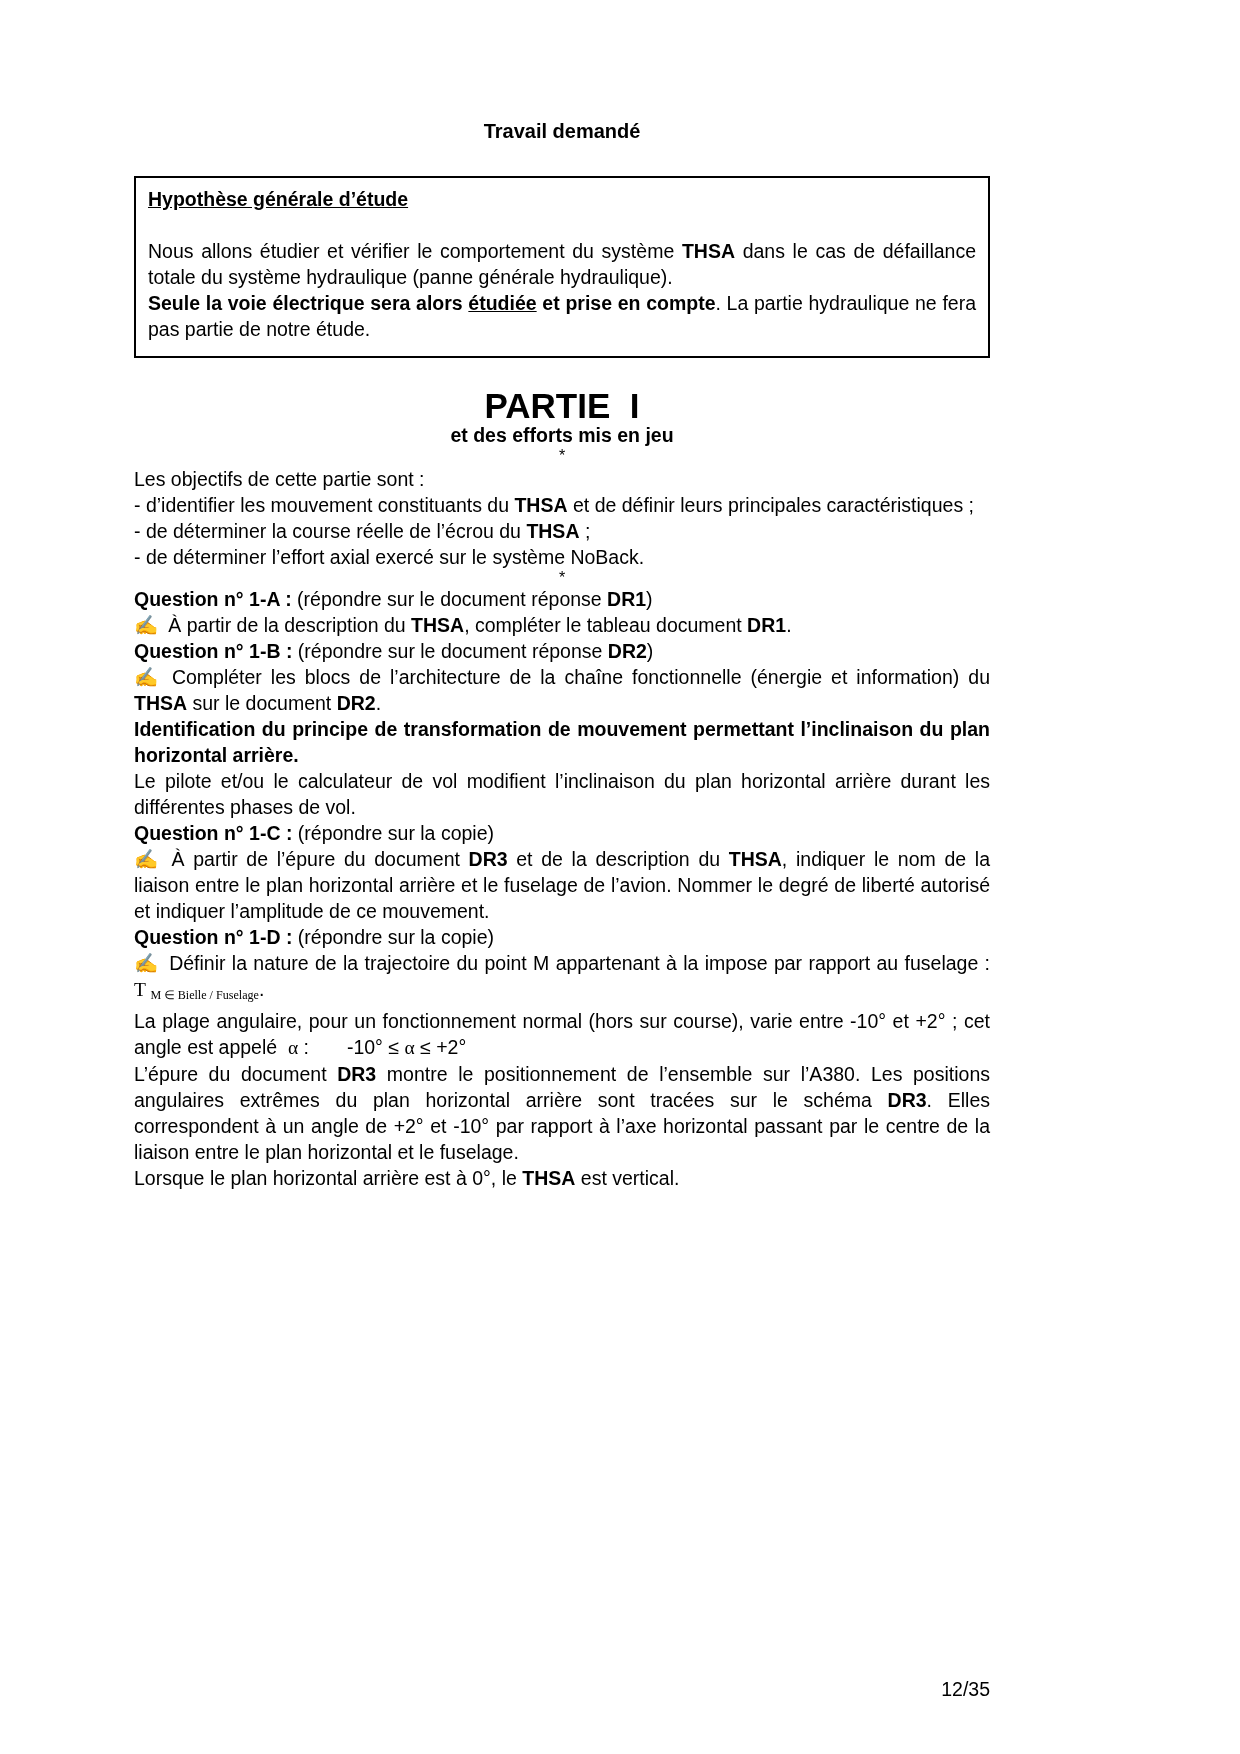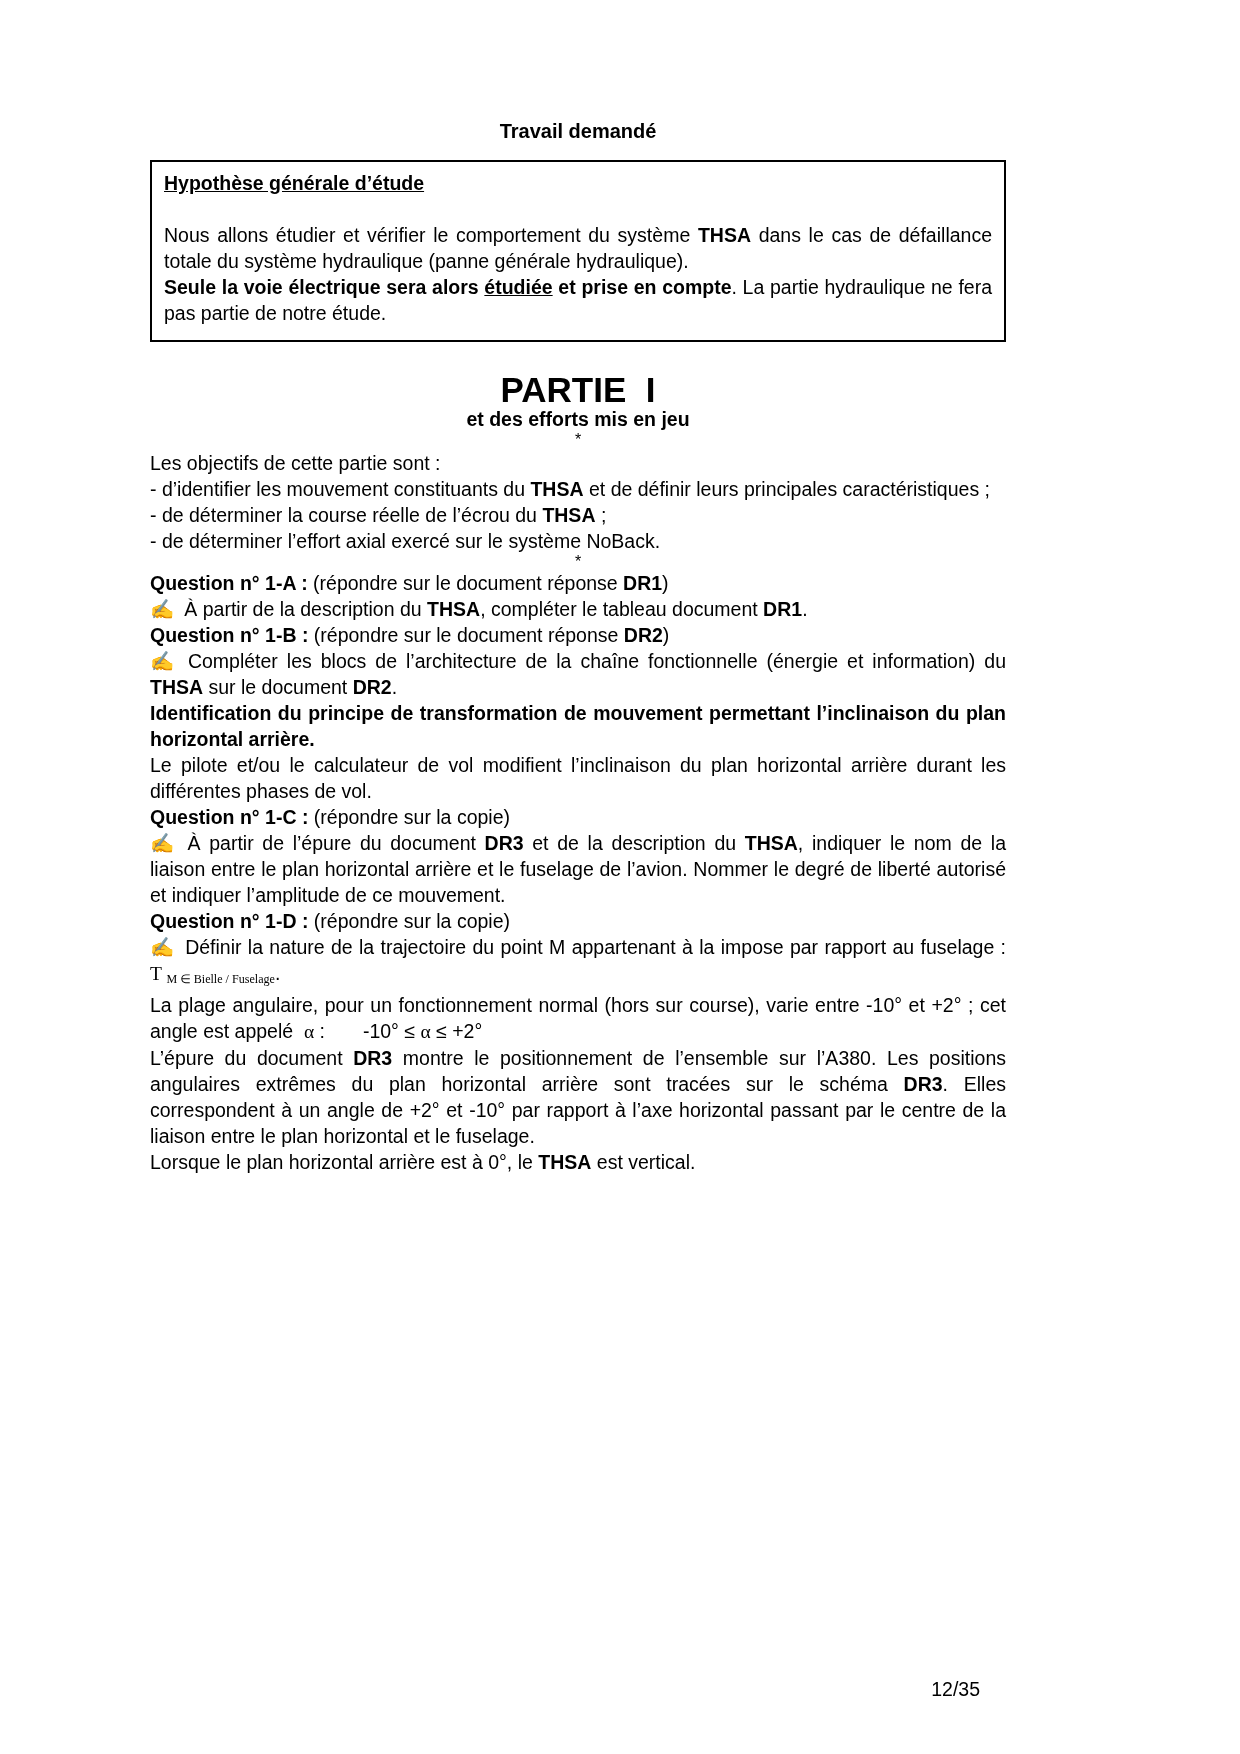"Travail demandé" .content { left: 150px -> 134px }
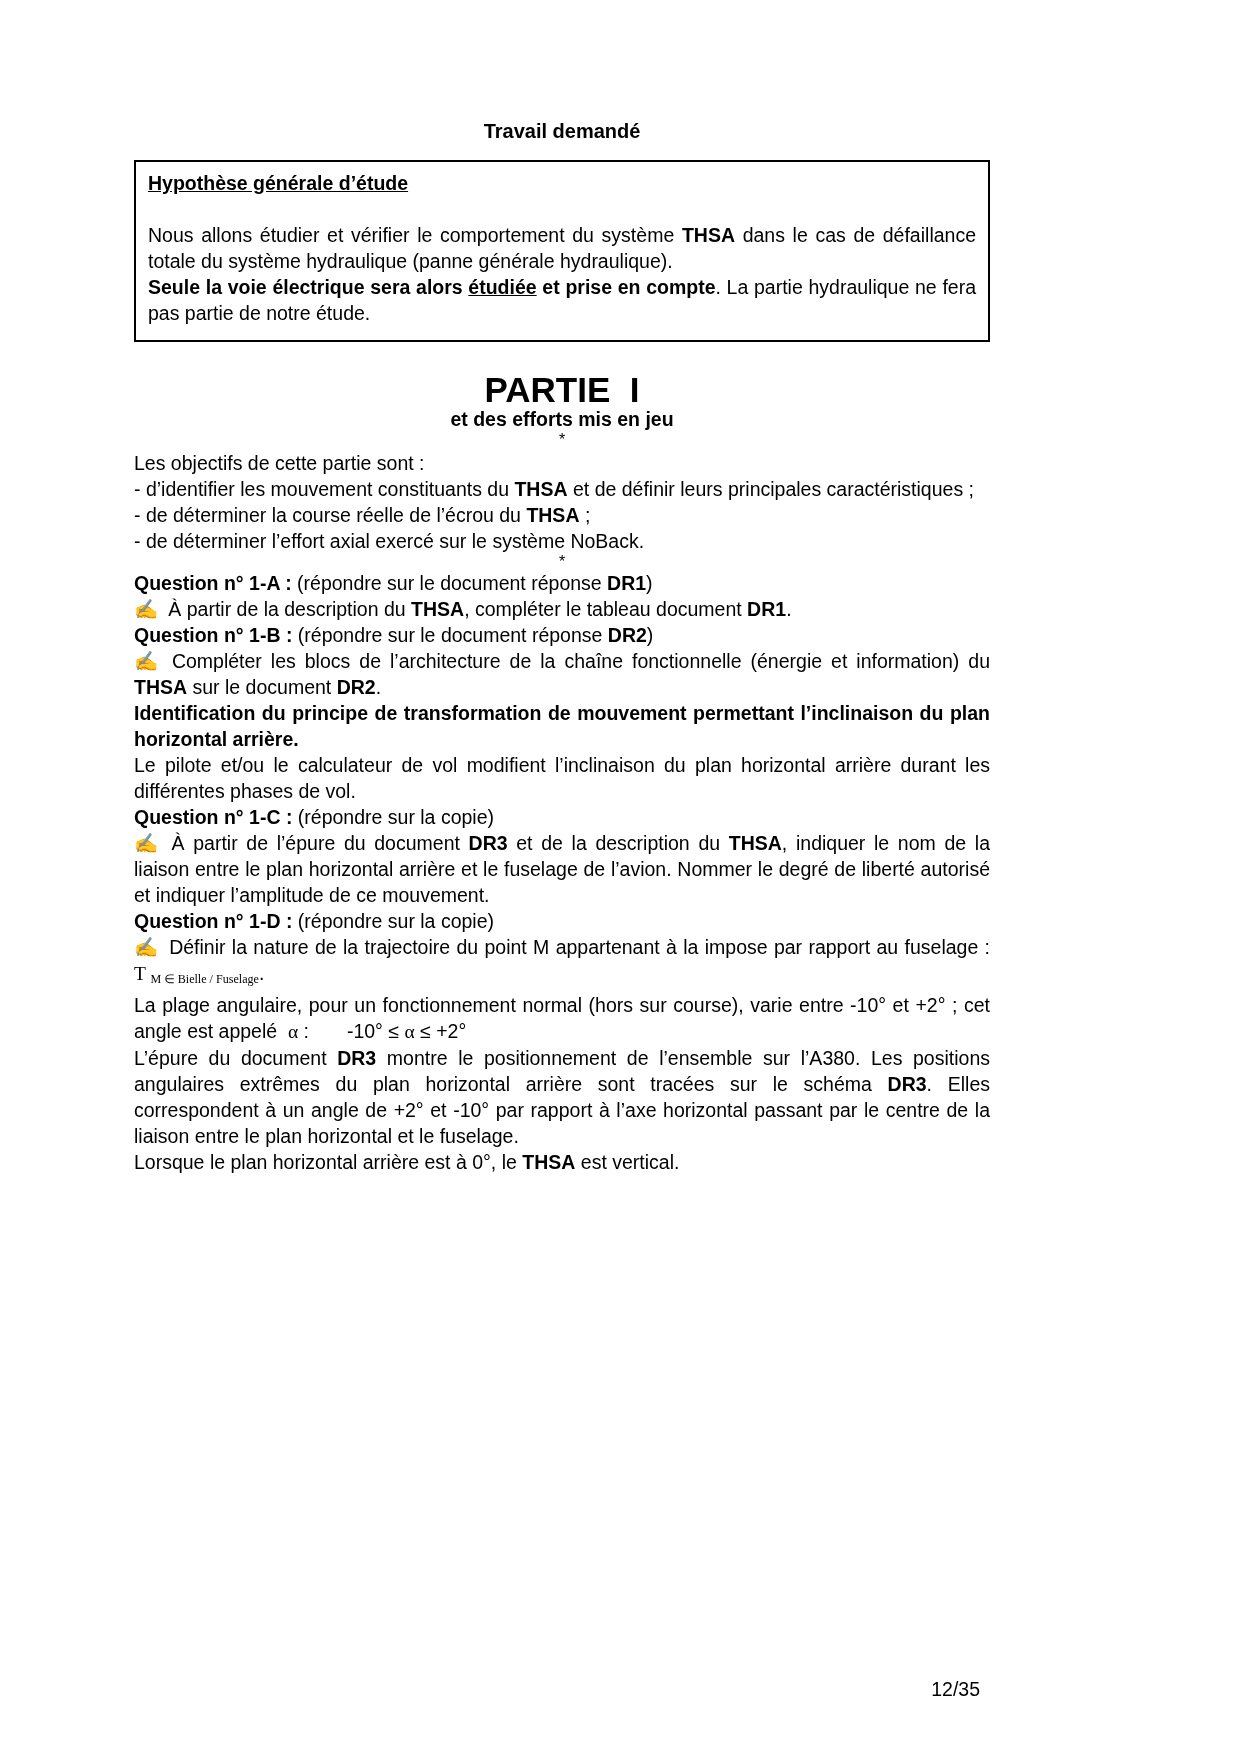"Hypothèse générale d’étude" .hyp-box { margin-top: 16px -> 32px }
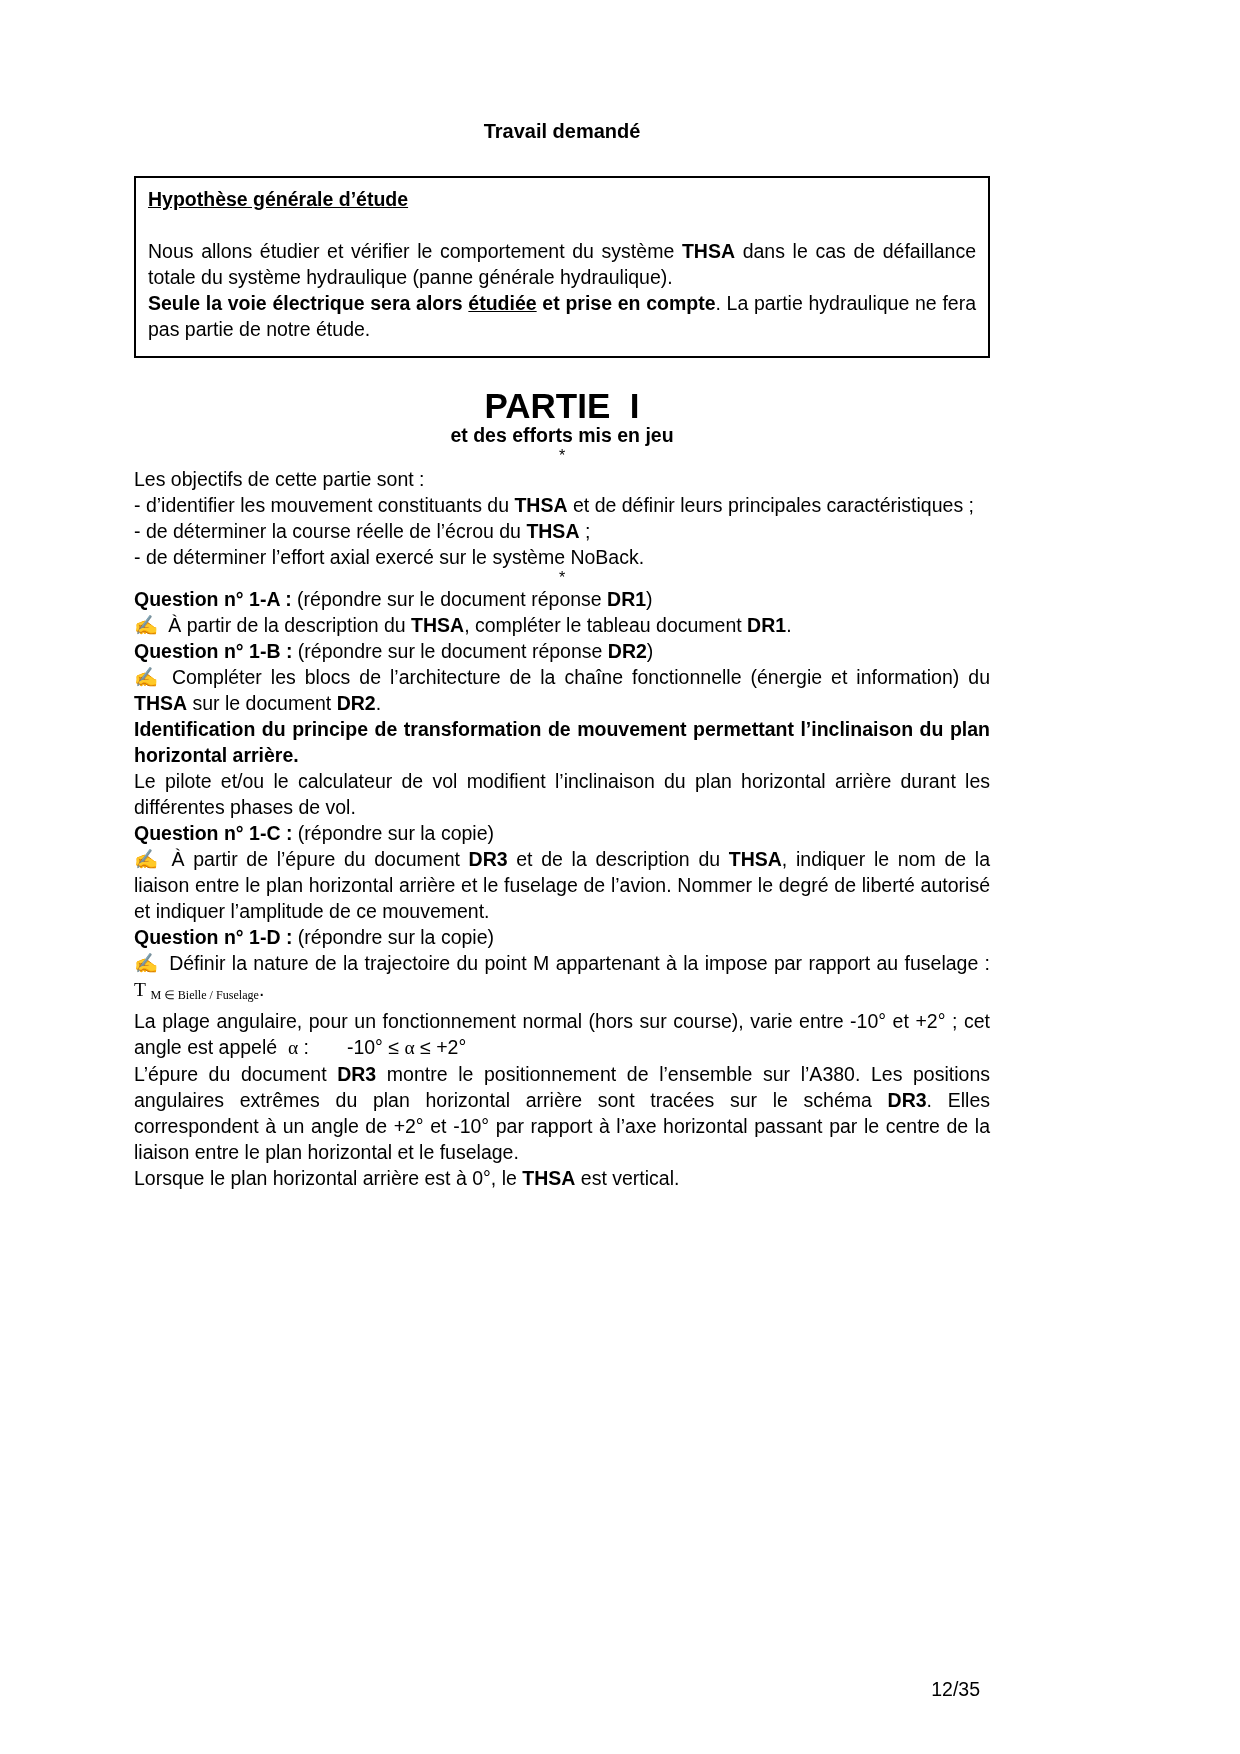"12/35" .footer { right: 260px -> 250px }
